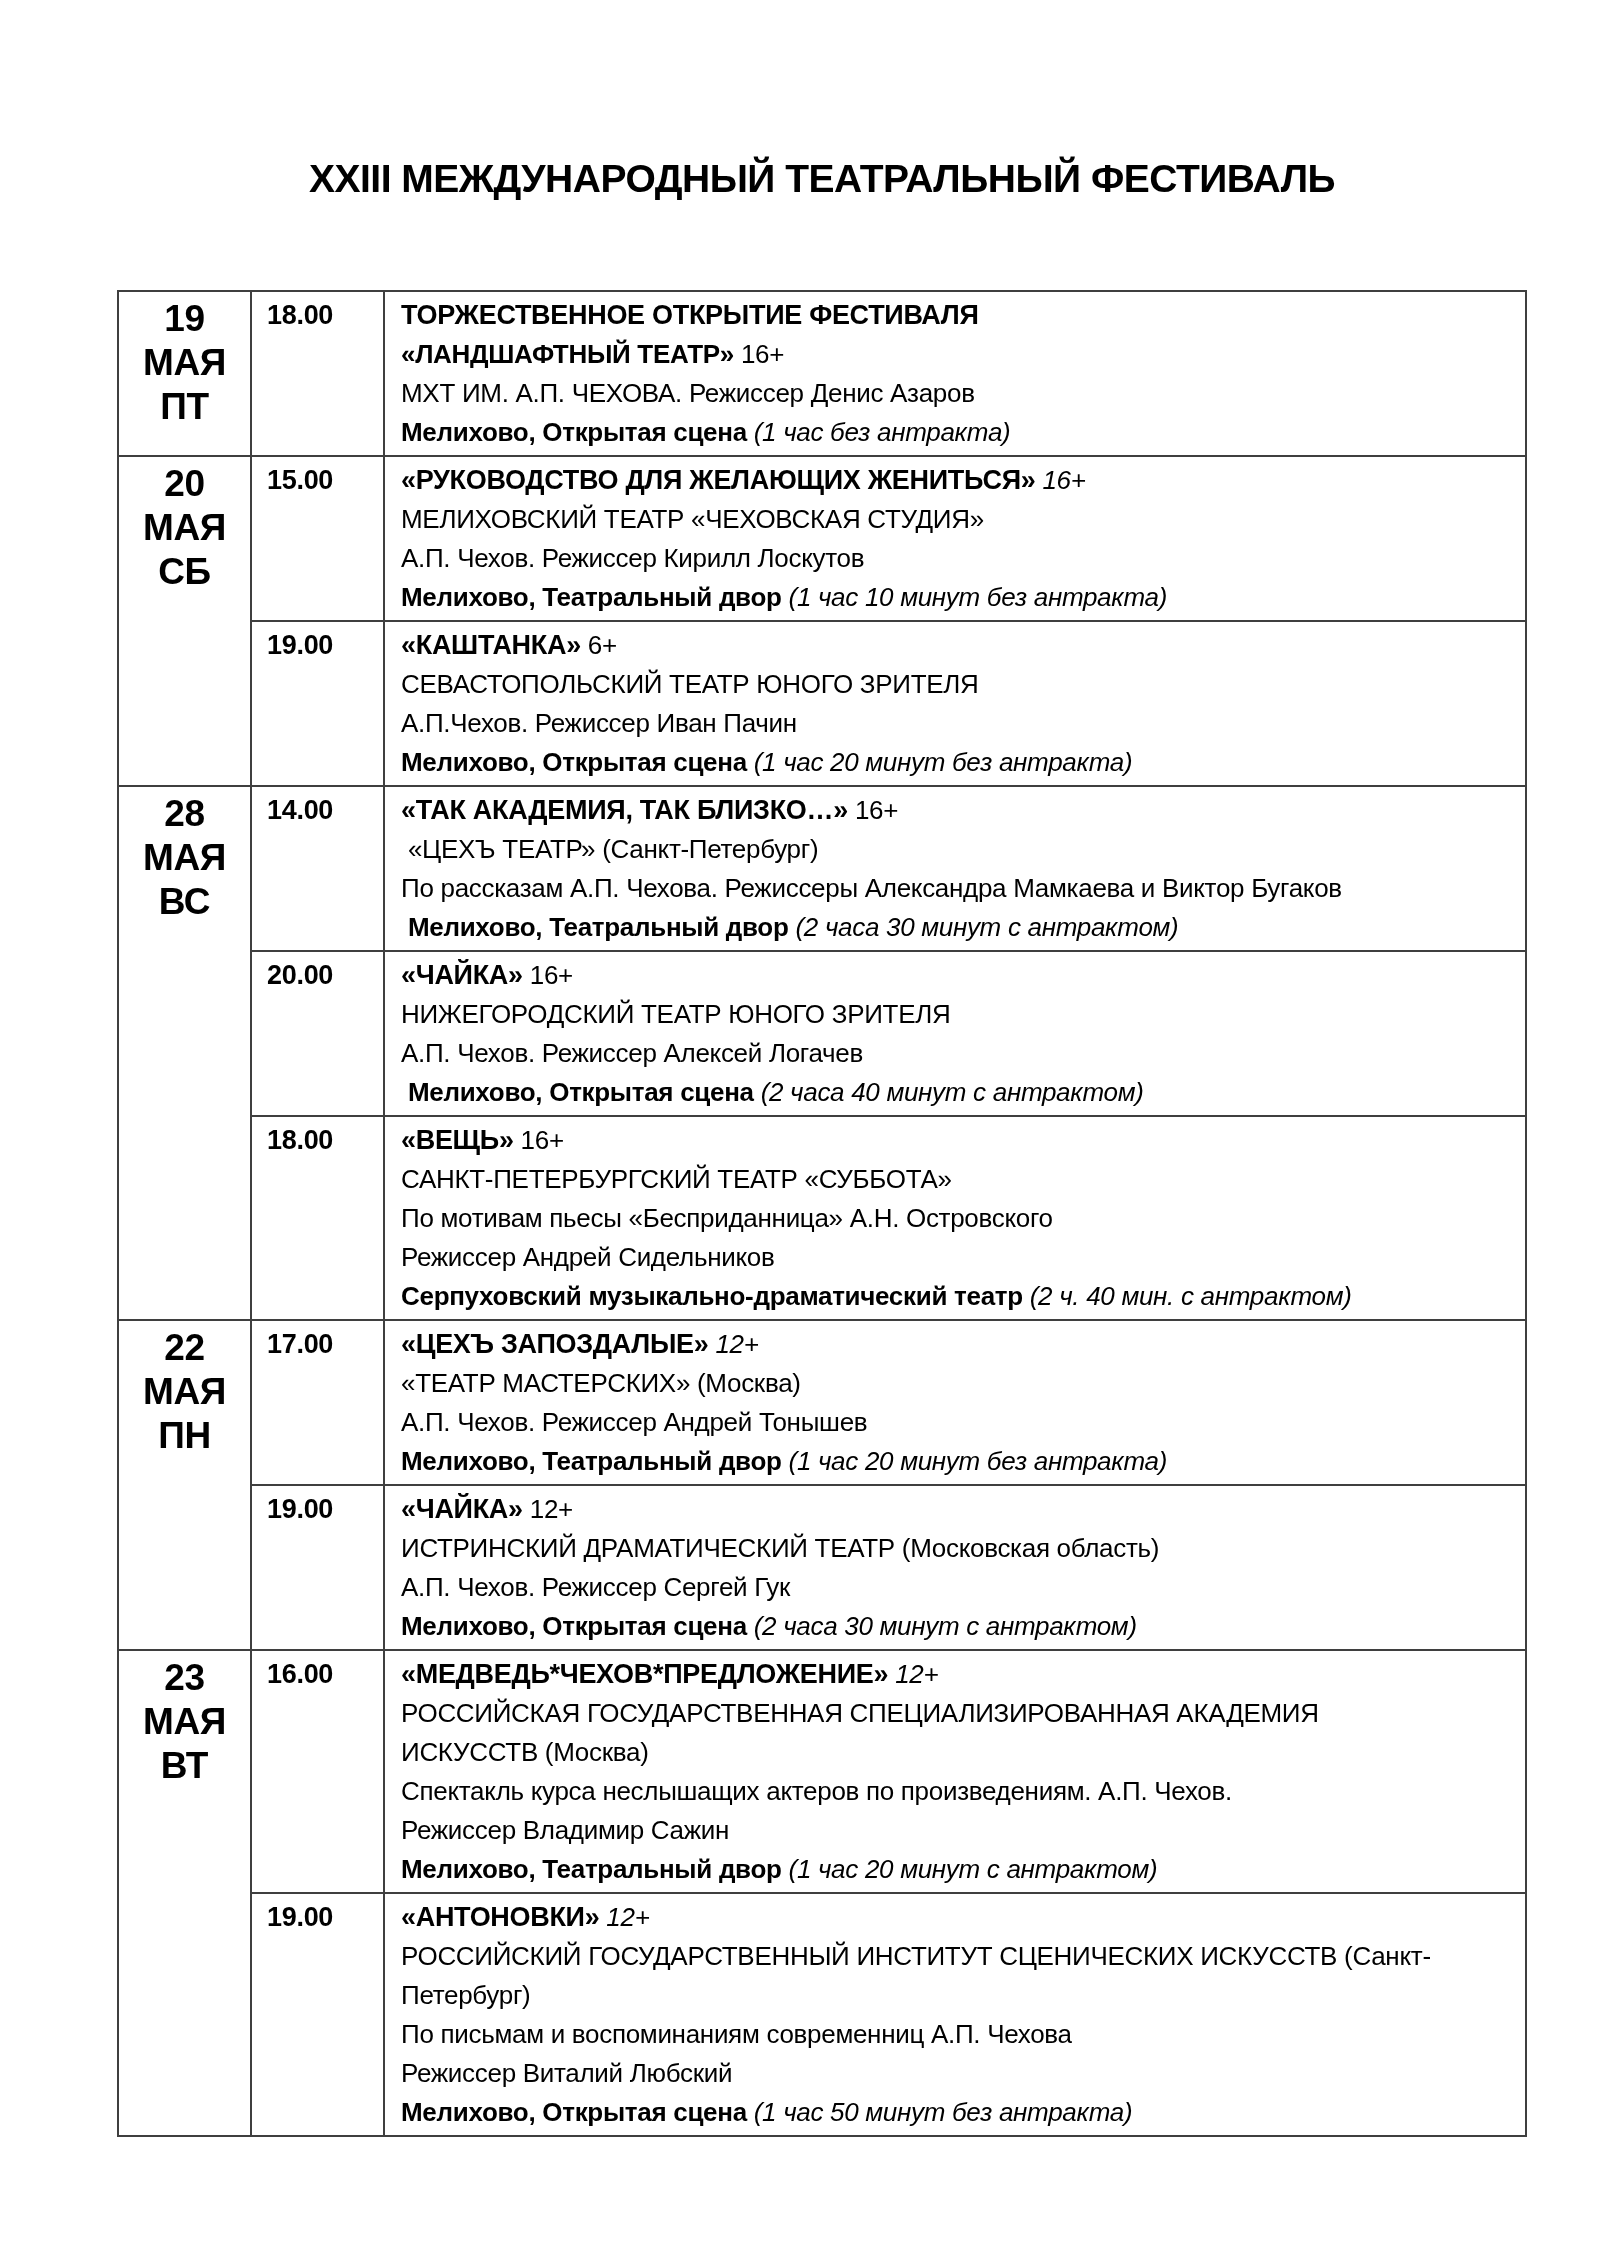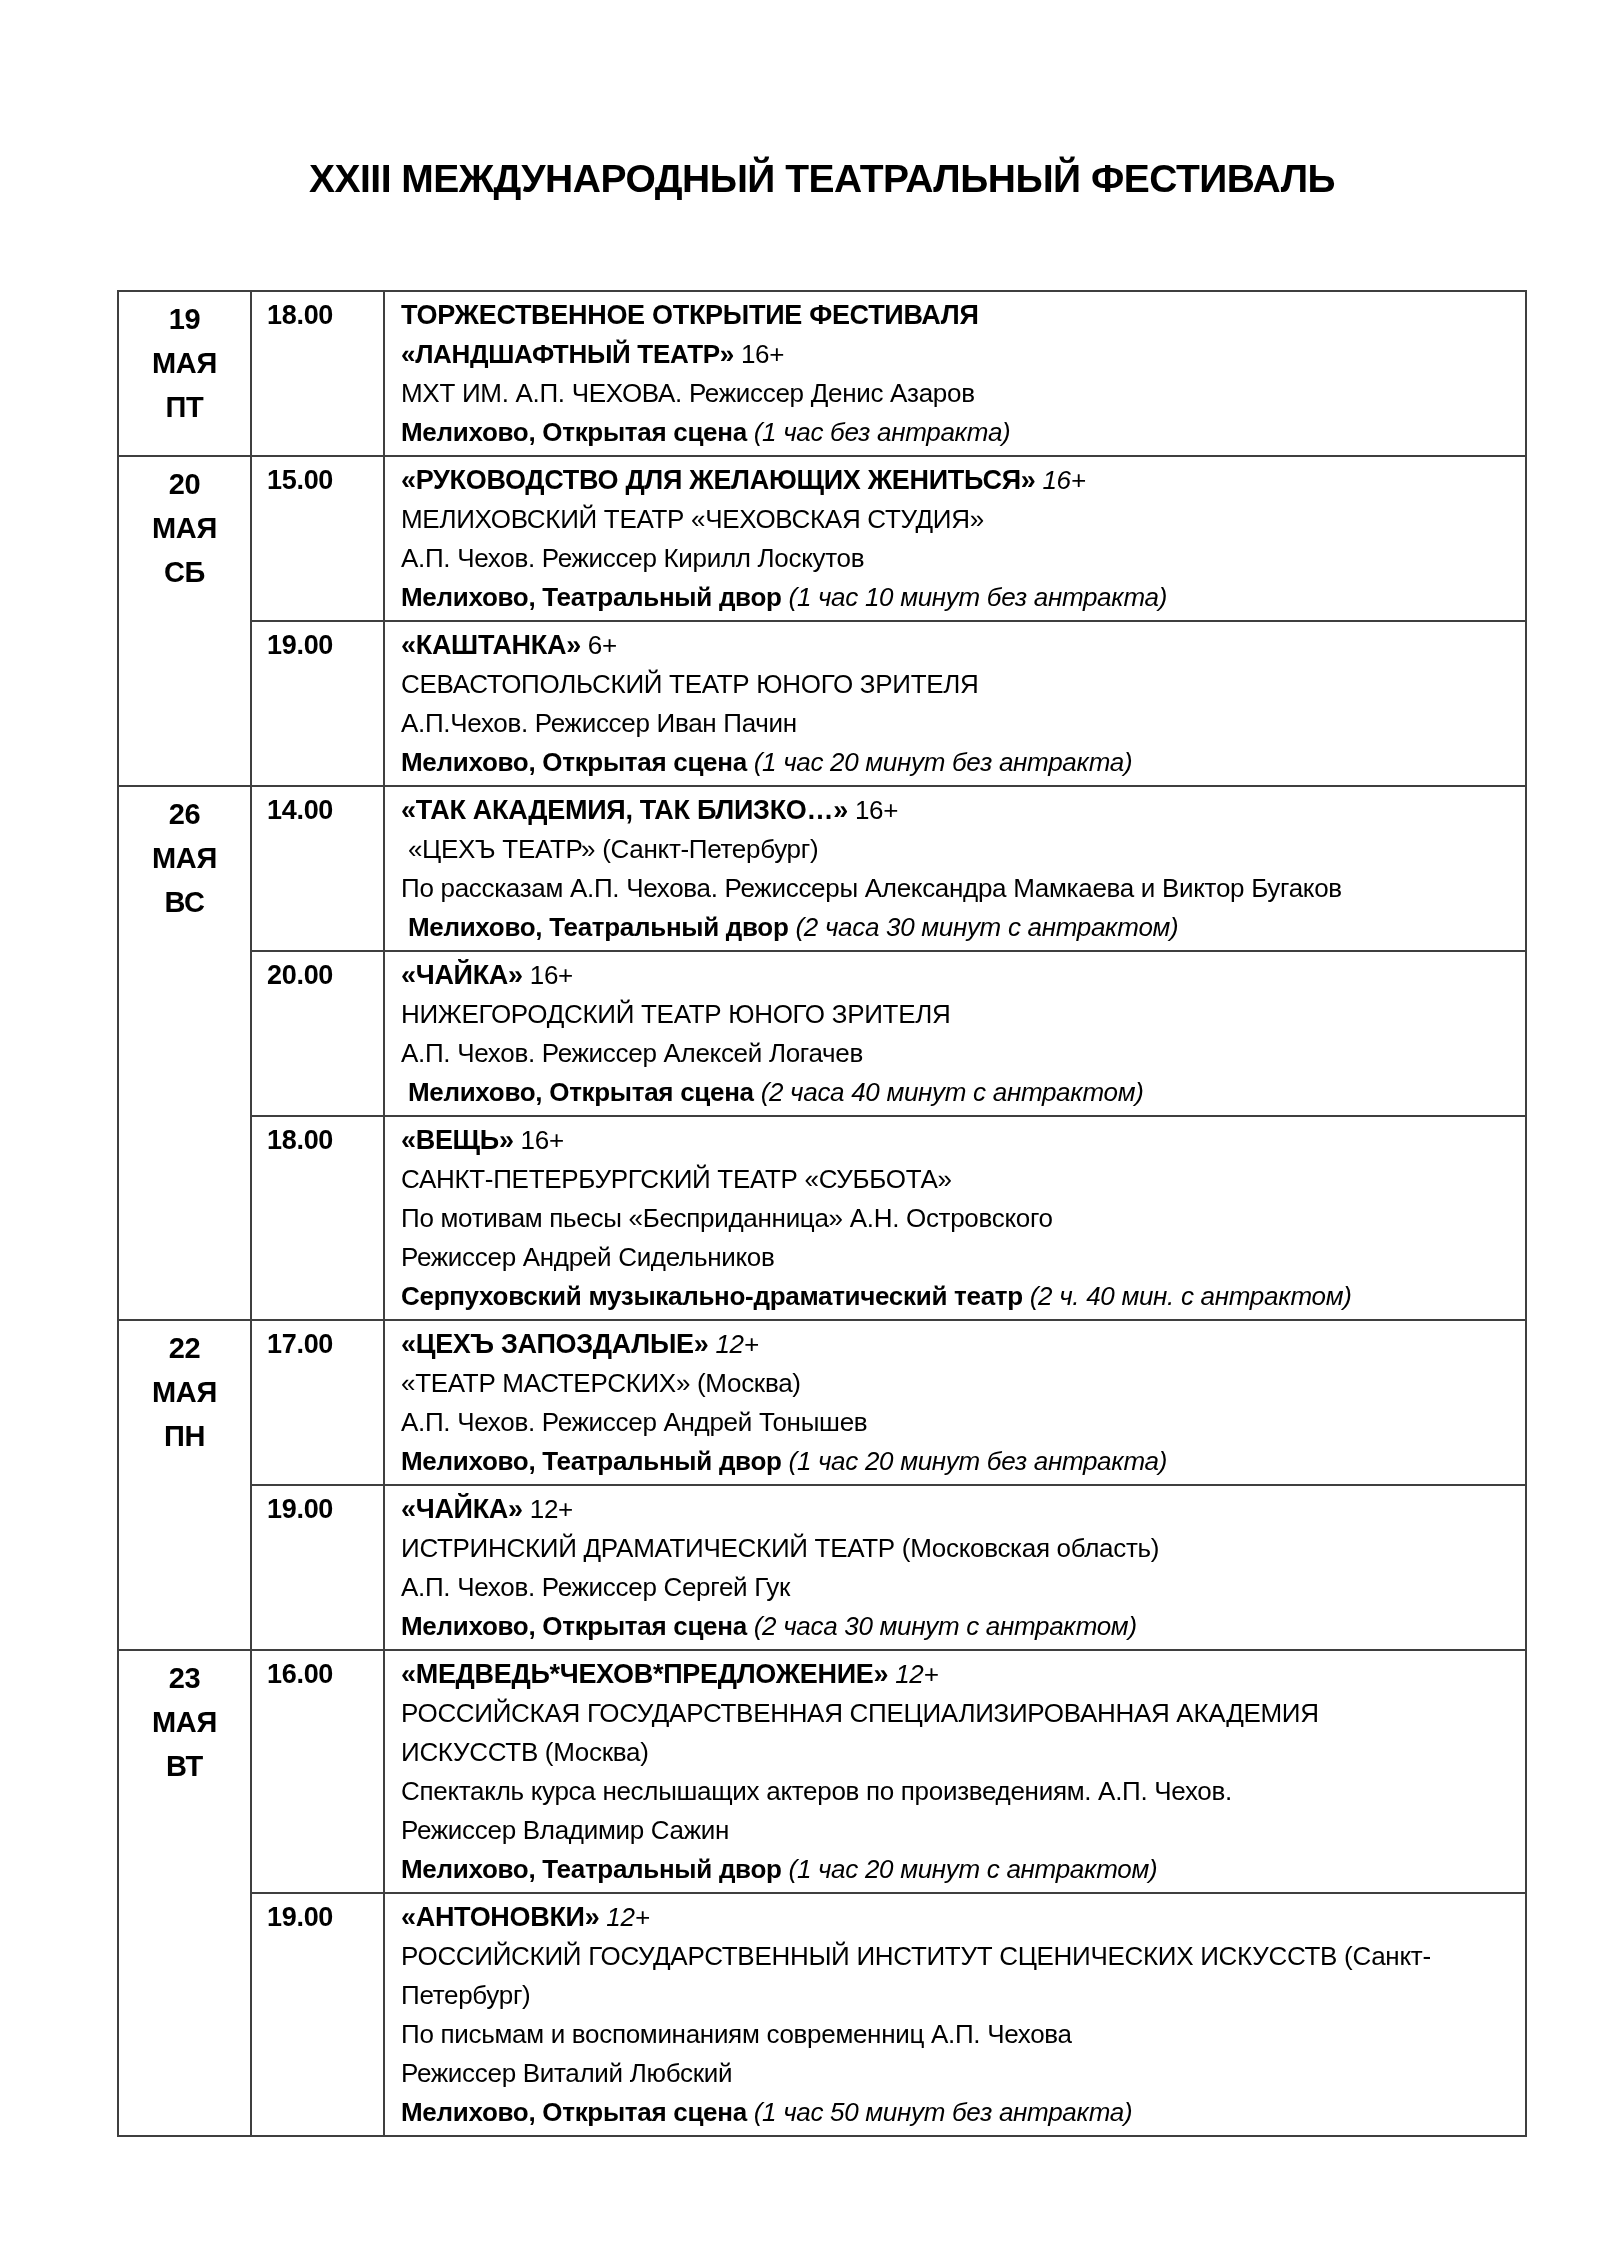"19" td.date-cell { font-size: 29px -> 37px }
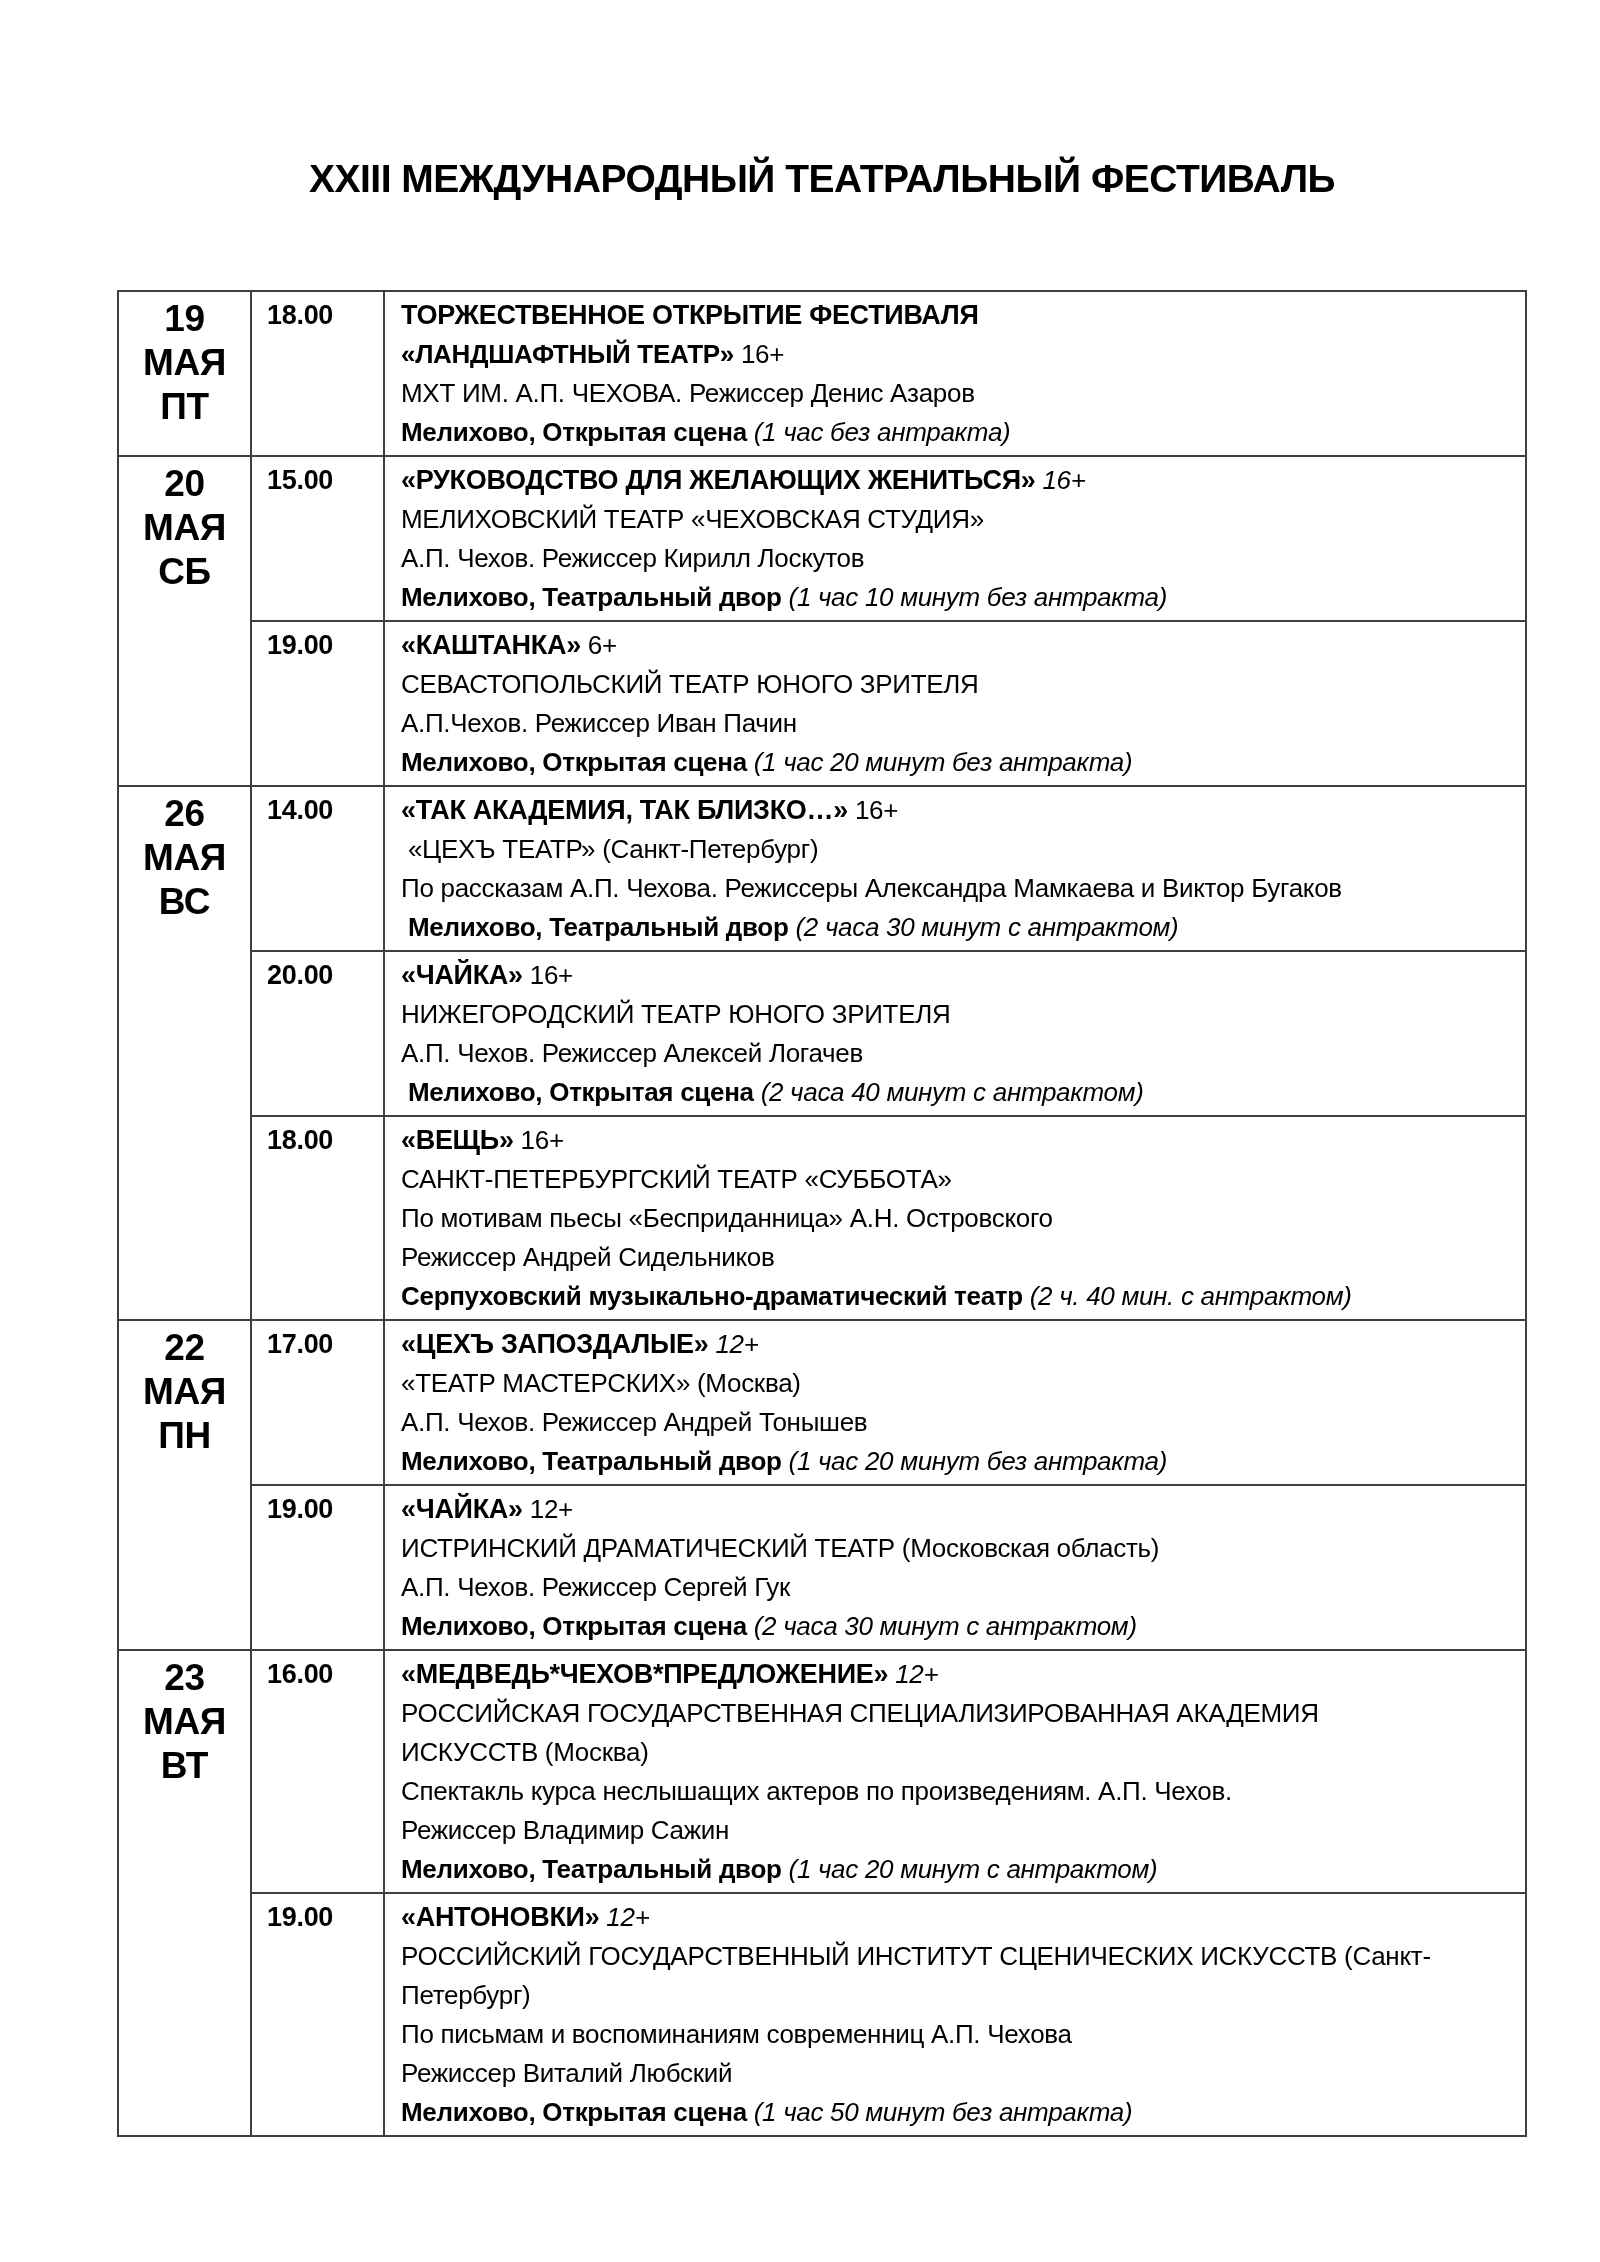"26" div { text: 26 -> 28 }
